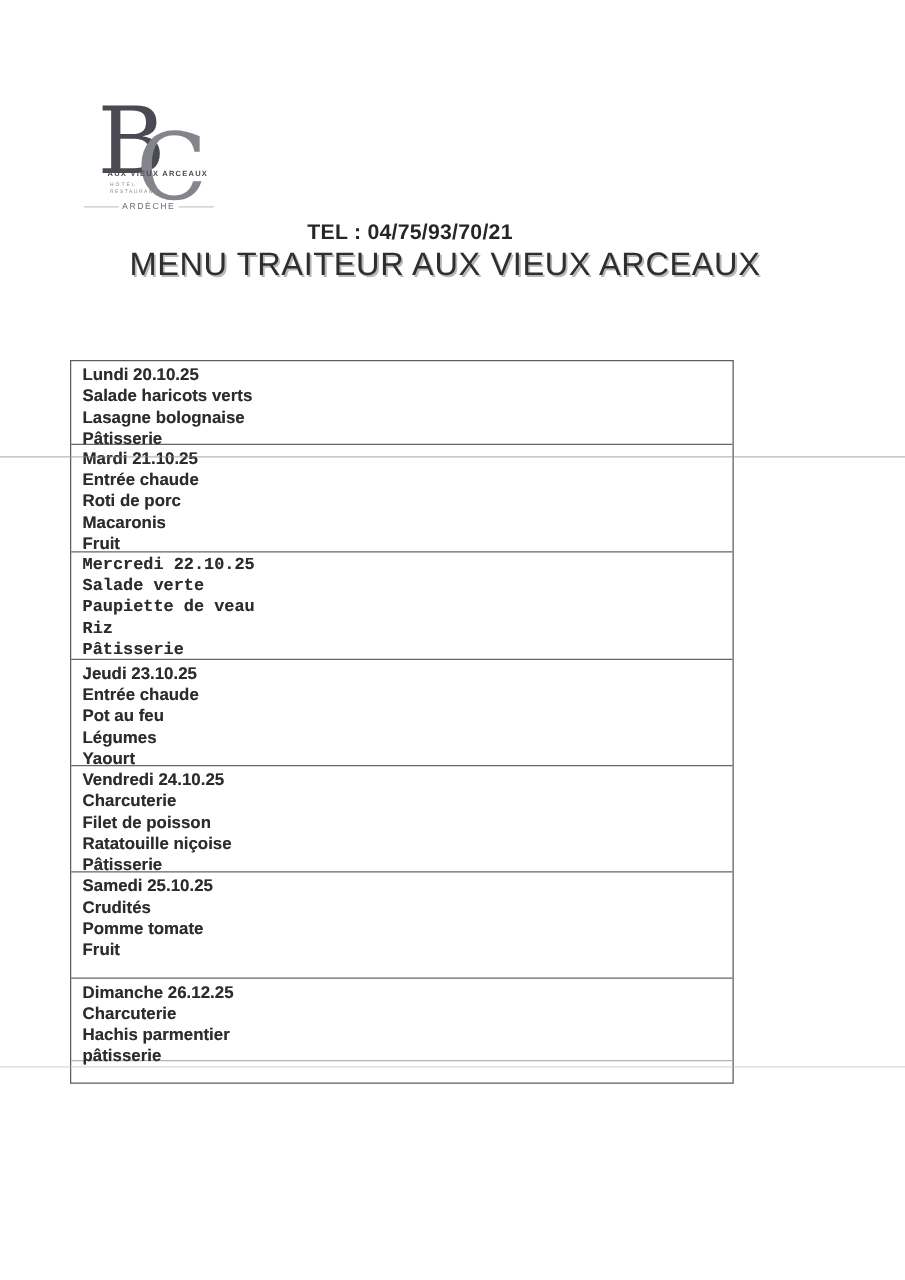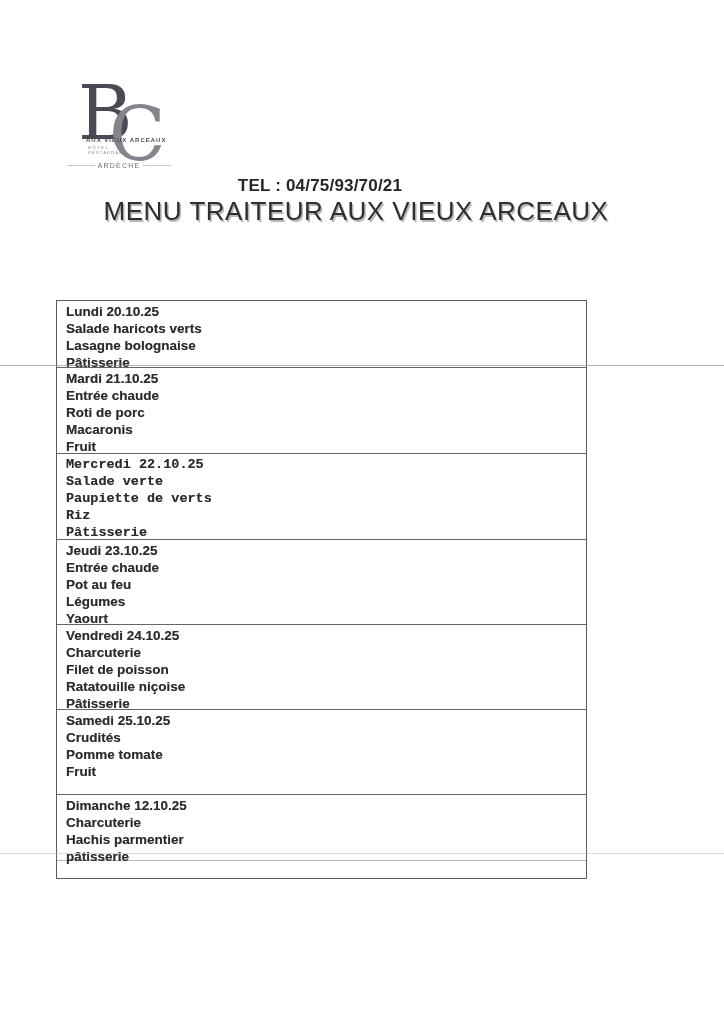"TEL : 04/75/93/70/21" .phone { padding-left: none -> 8px }
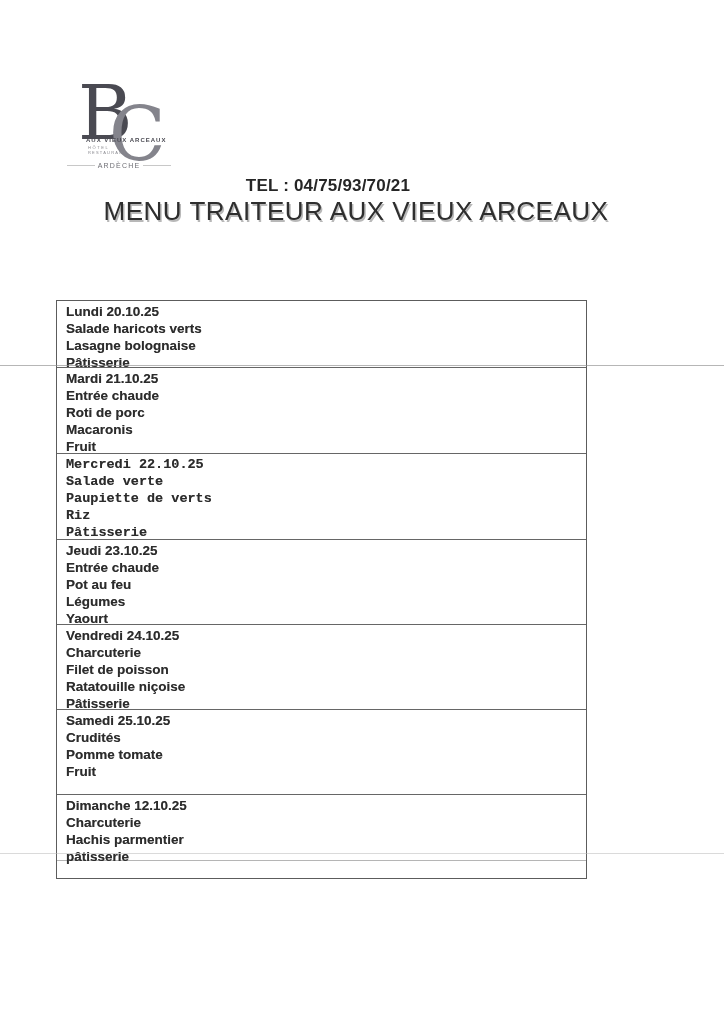"Lundi 20.10.25" .menu-table { top: 300px -> 288px }
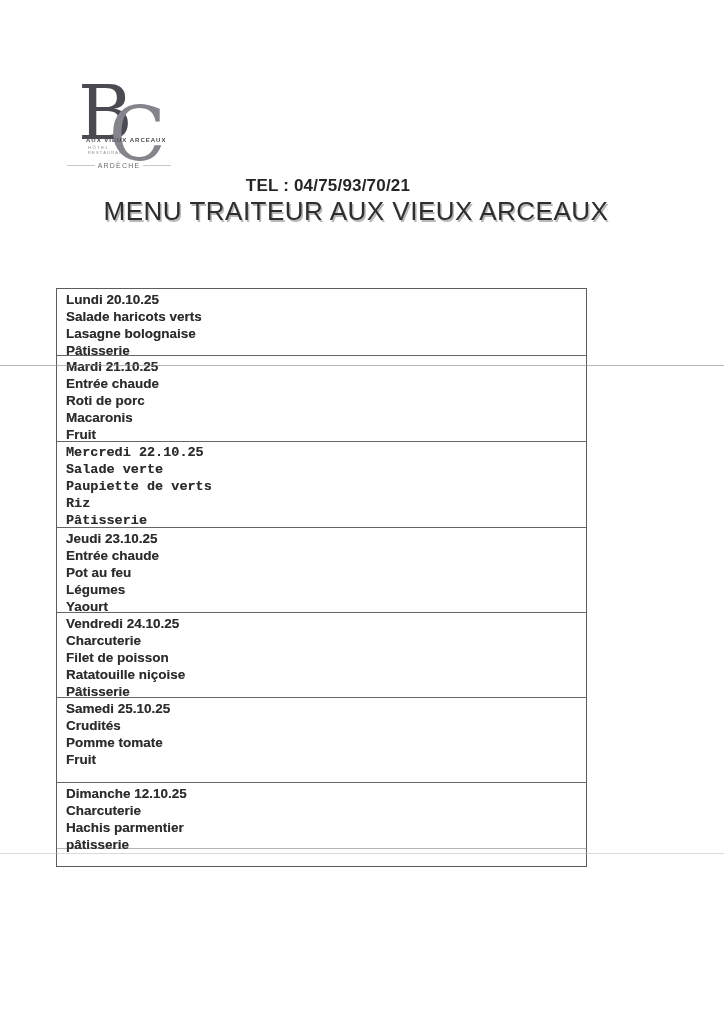"Paupiette de verts" div.menu-line { text: verts -> veau }
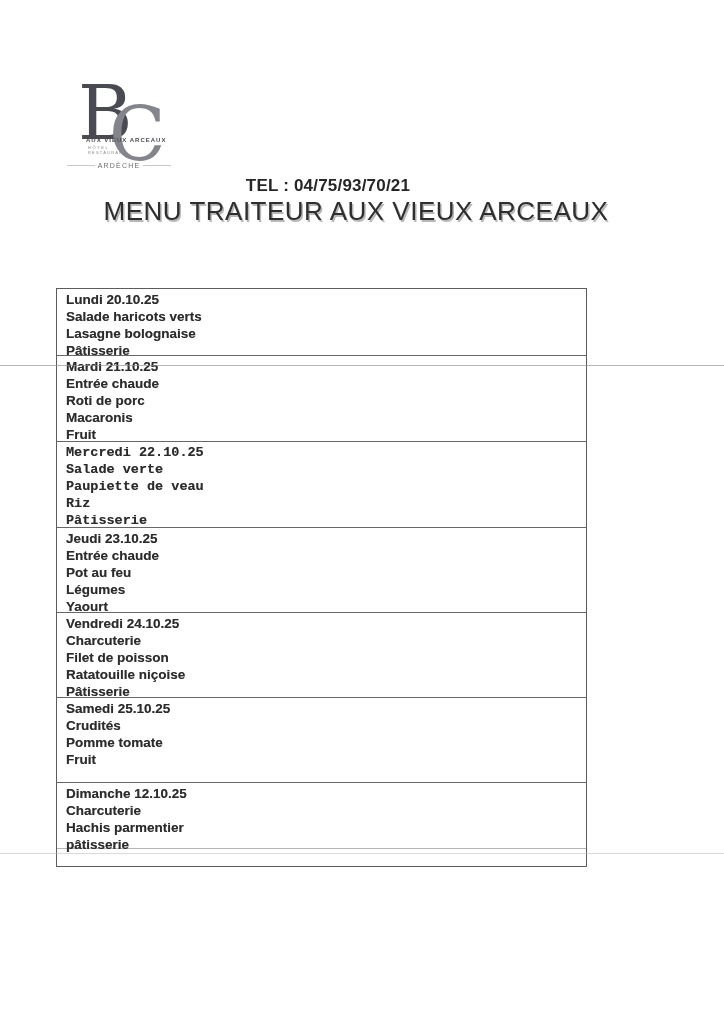"Dimanche 12.10.25" div.menu-day-title { text: 12.10.25 -> 26.12.25 }
